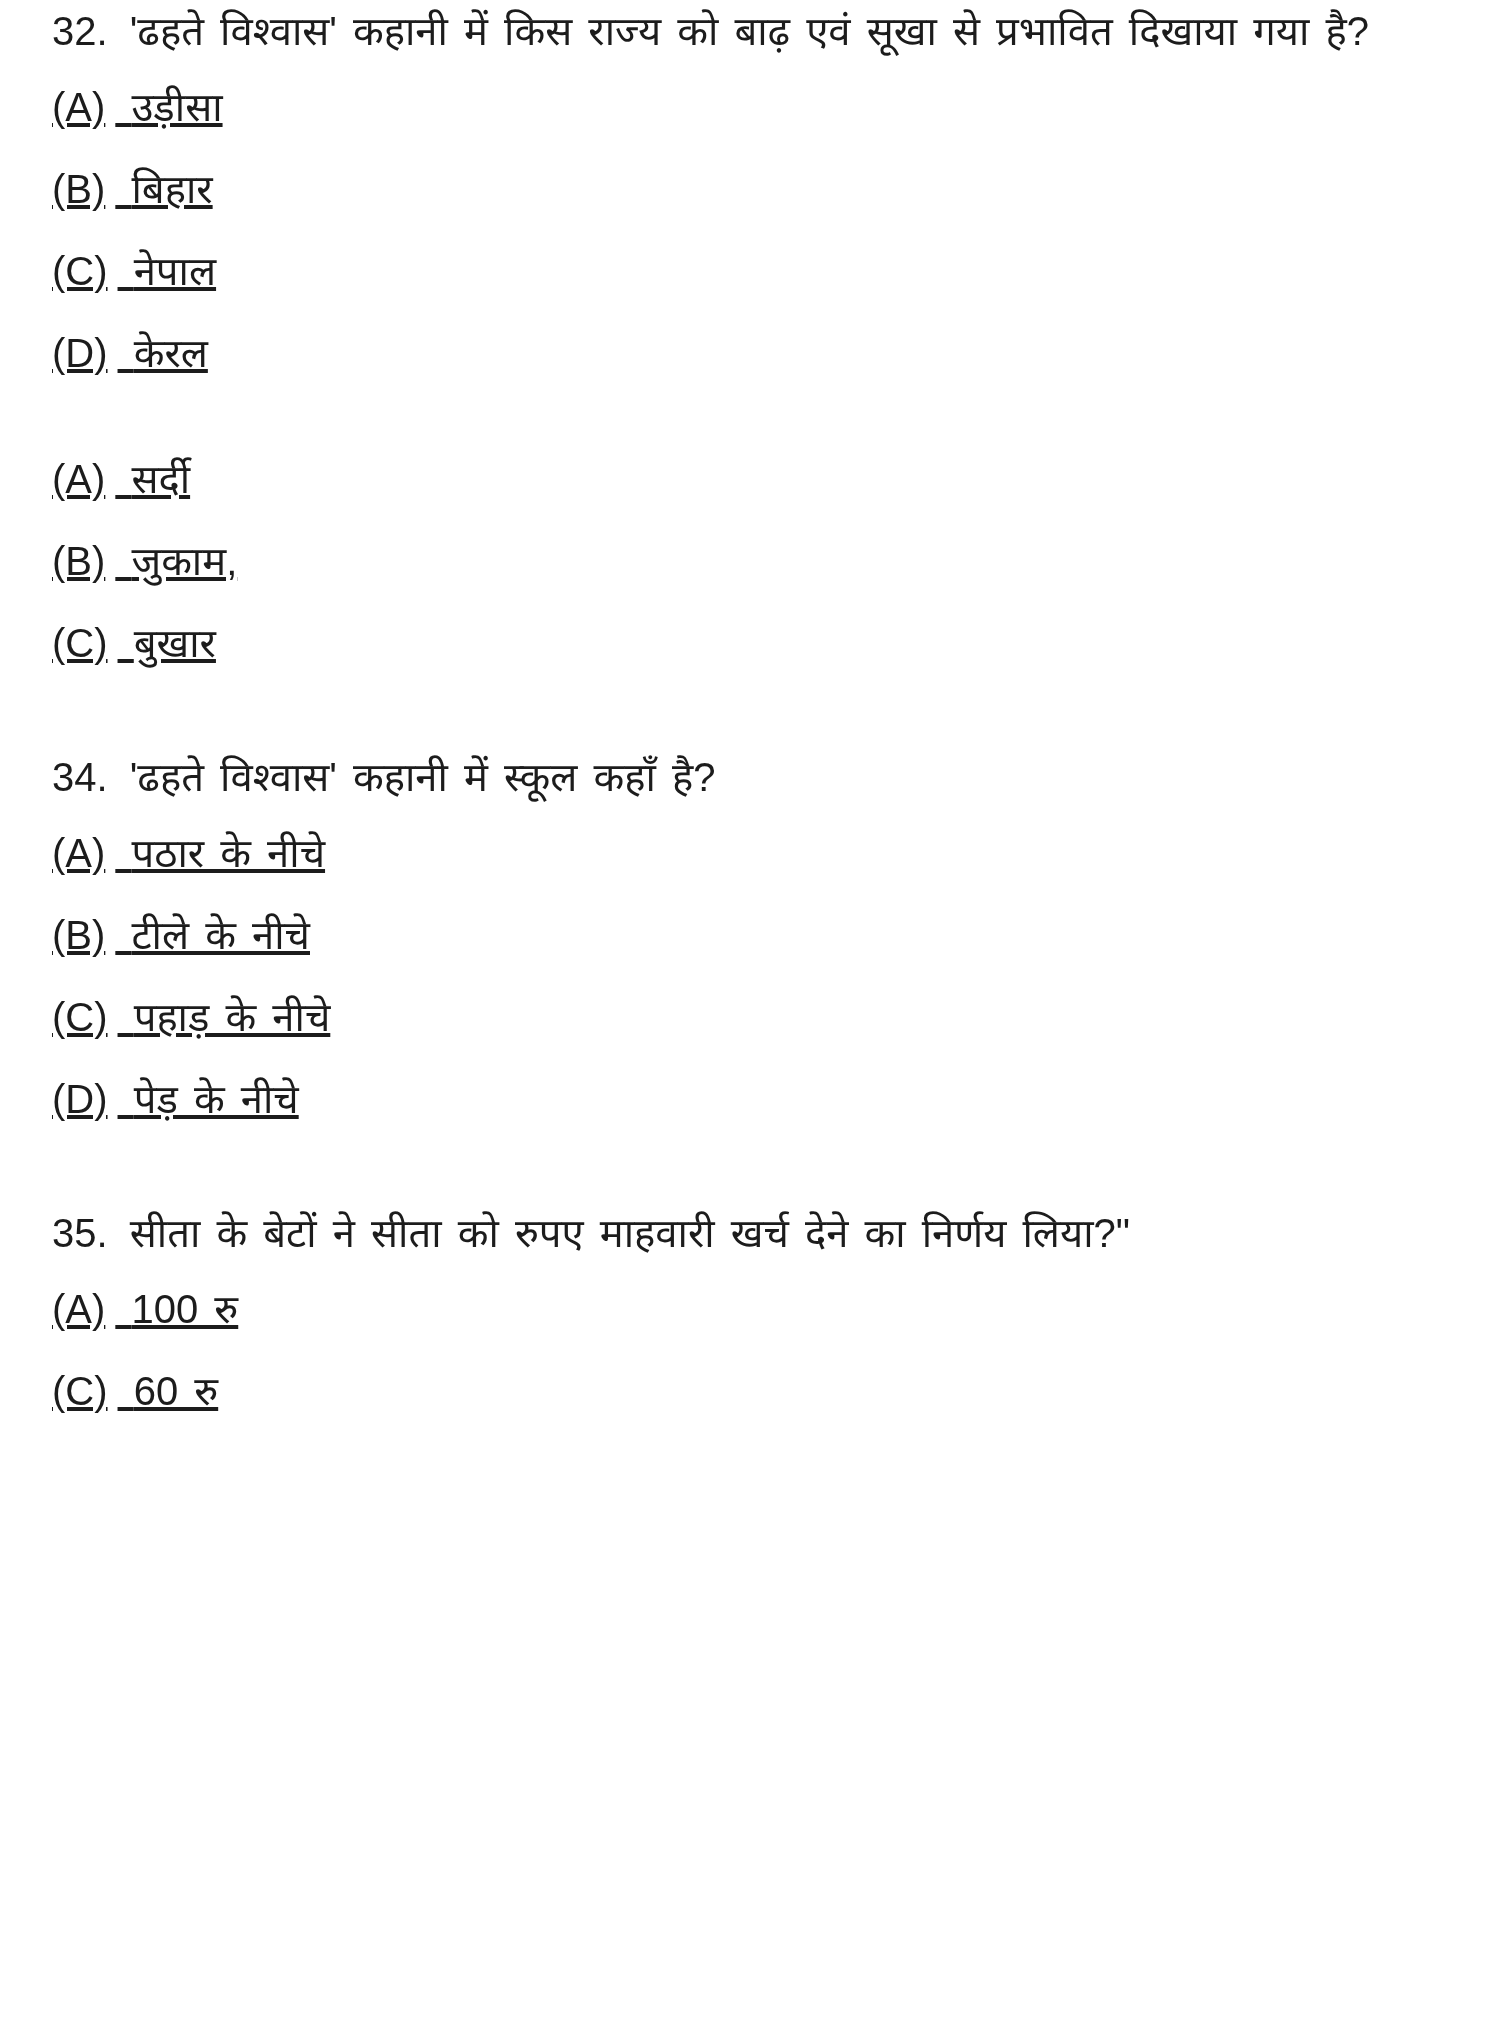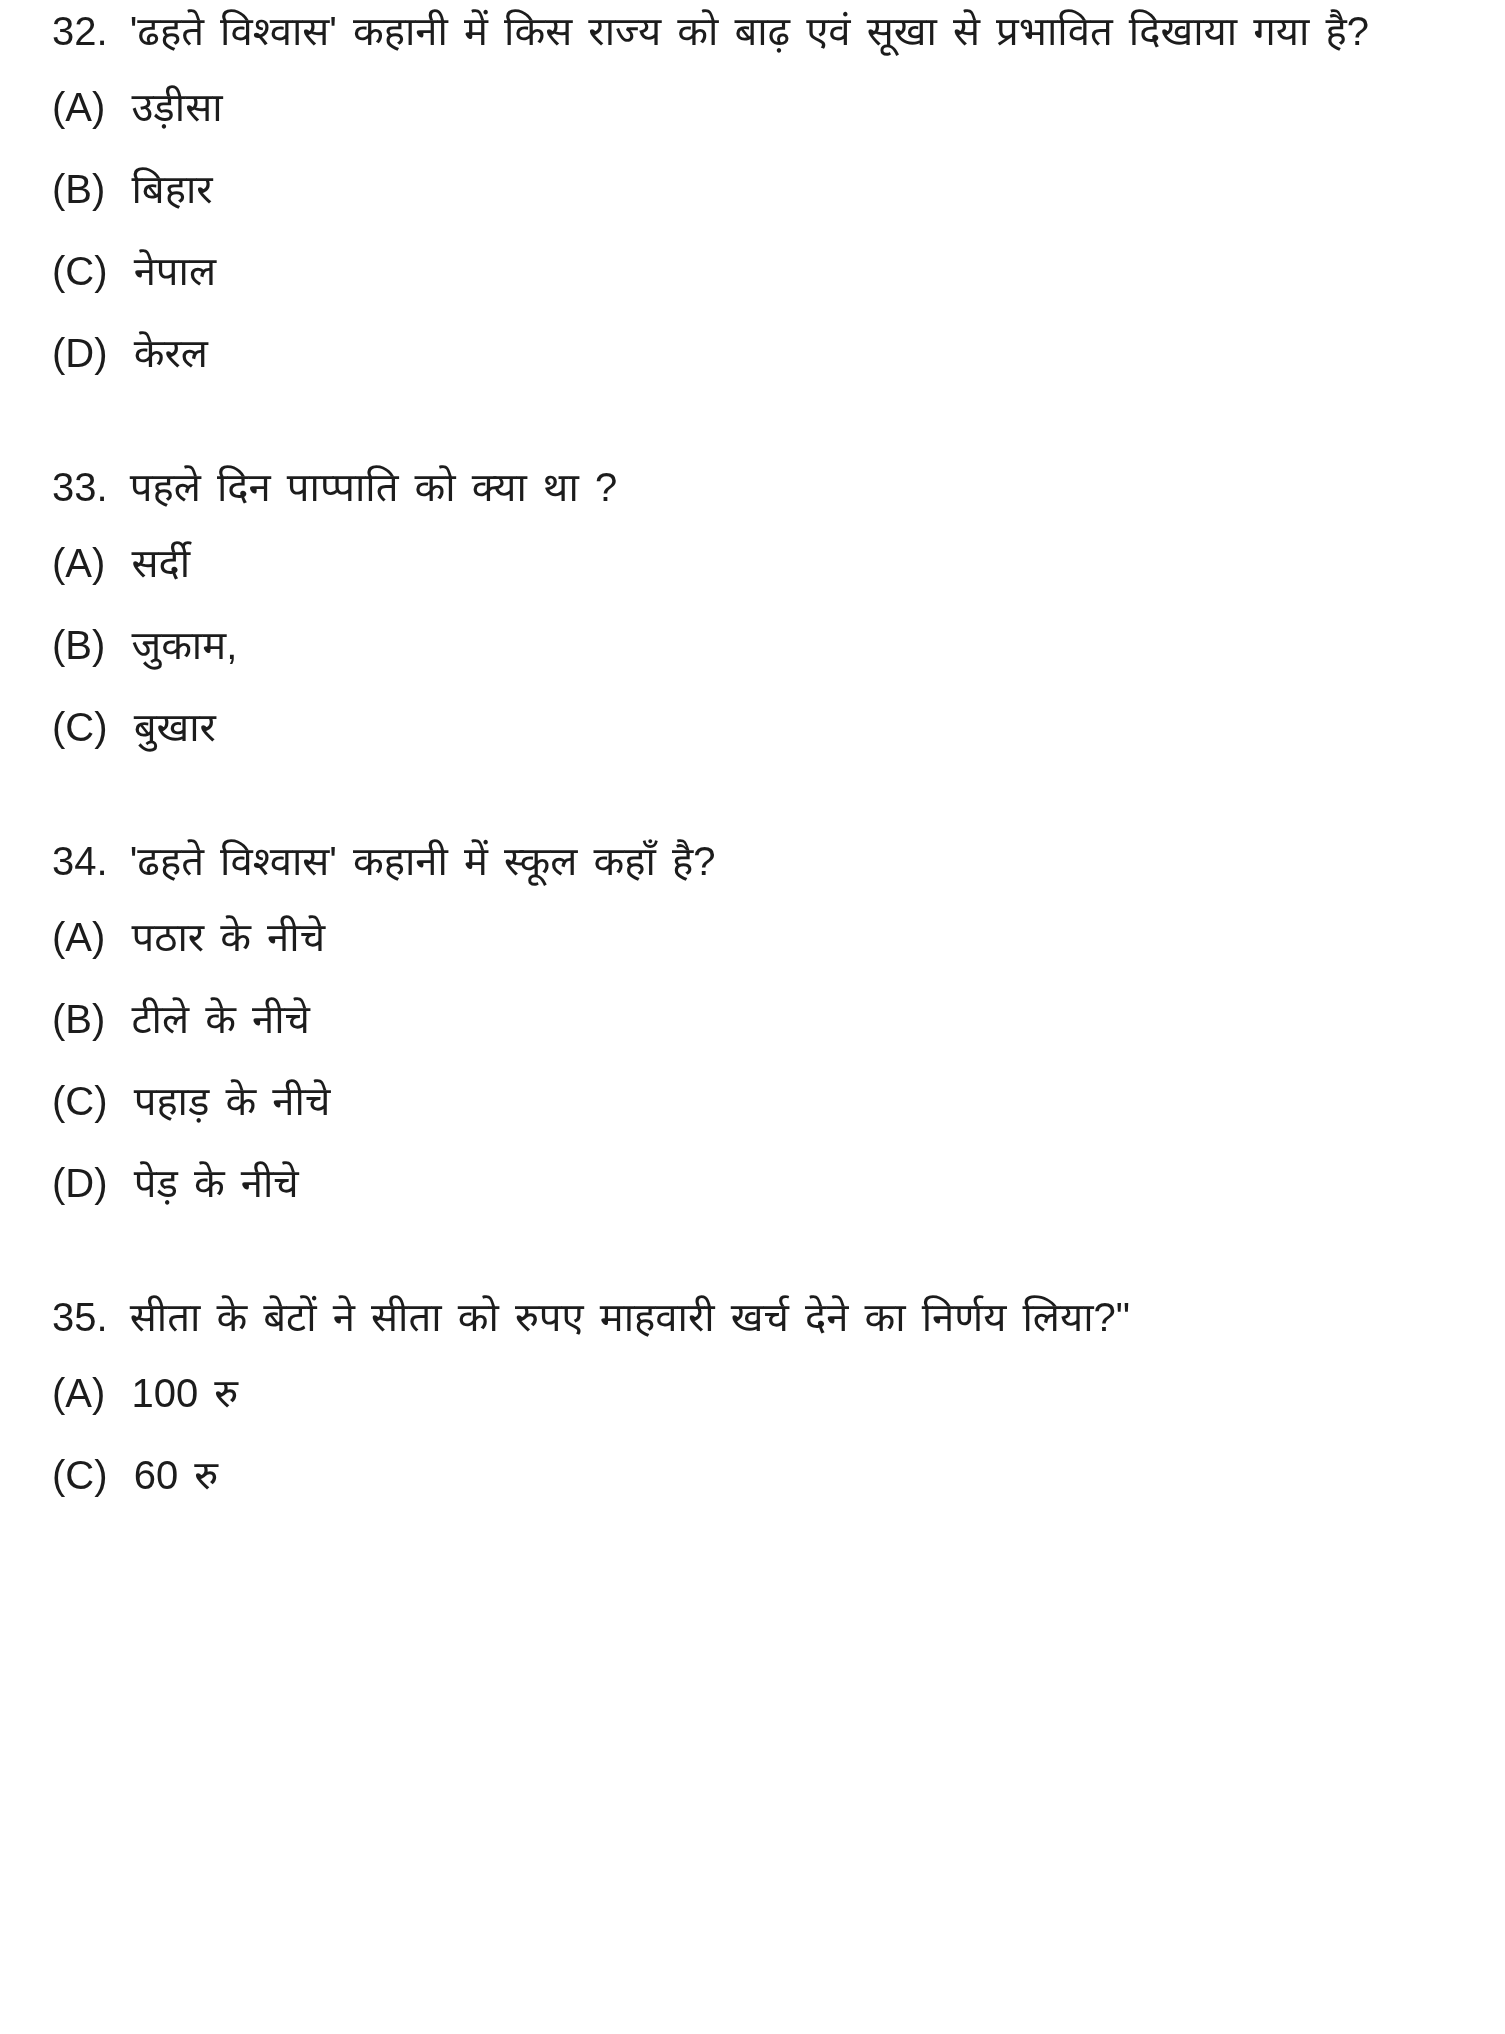"(A) उड़ीसा" .option { text-decoration: none -> underline }
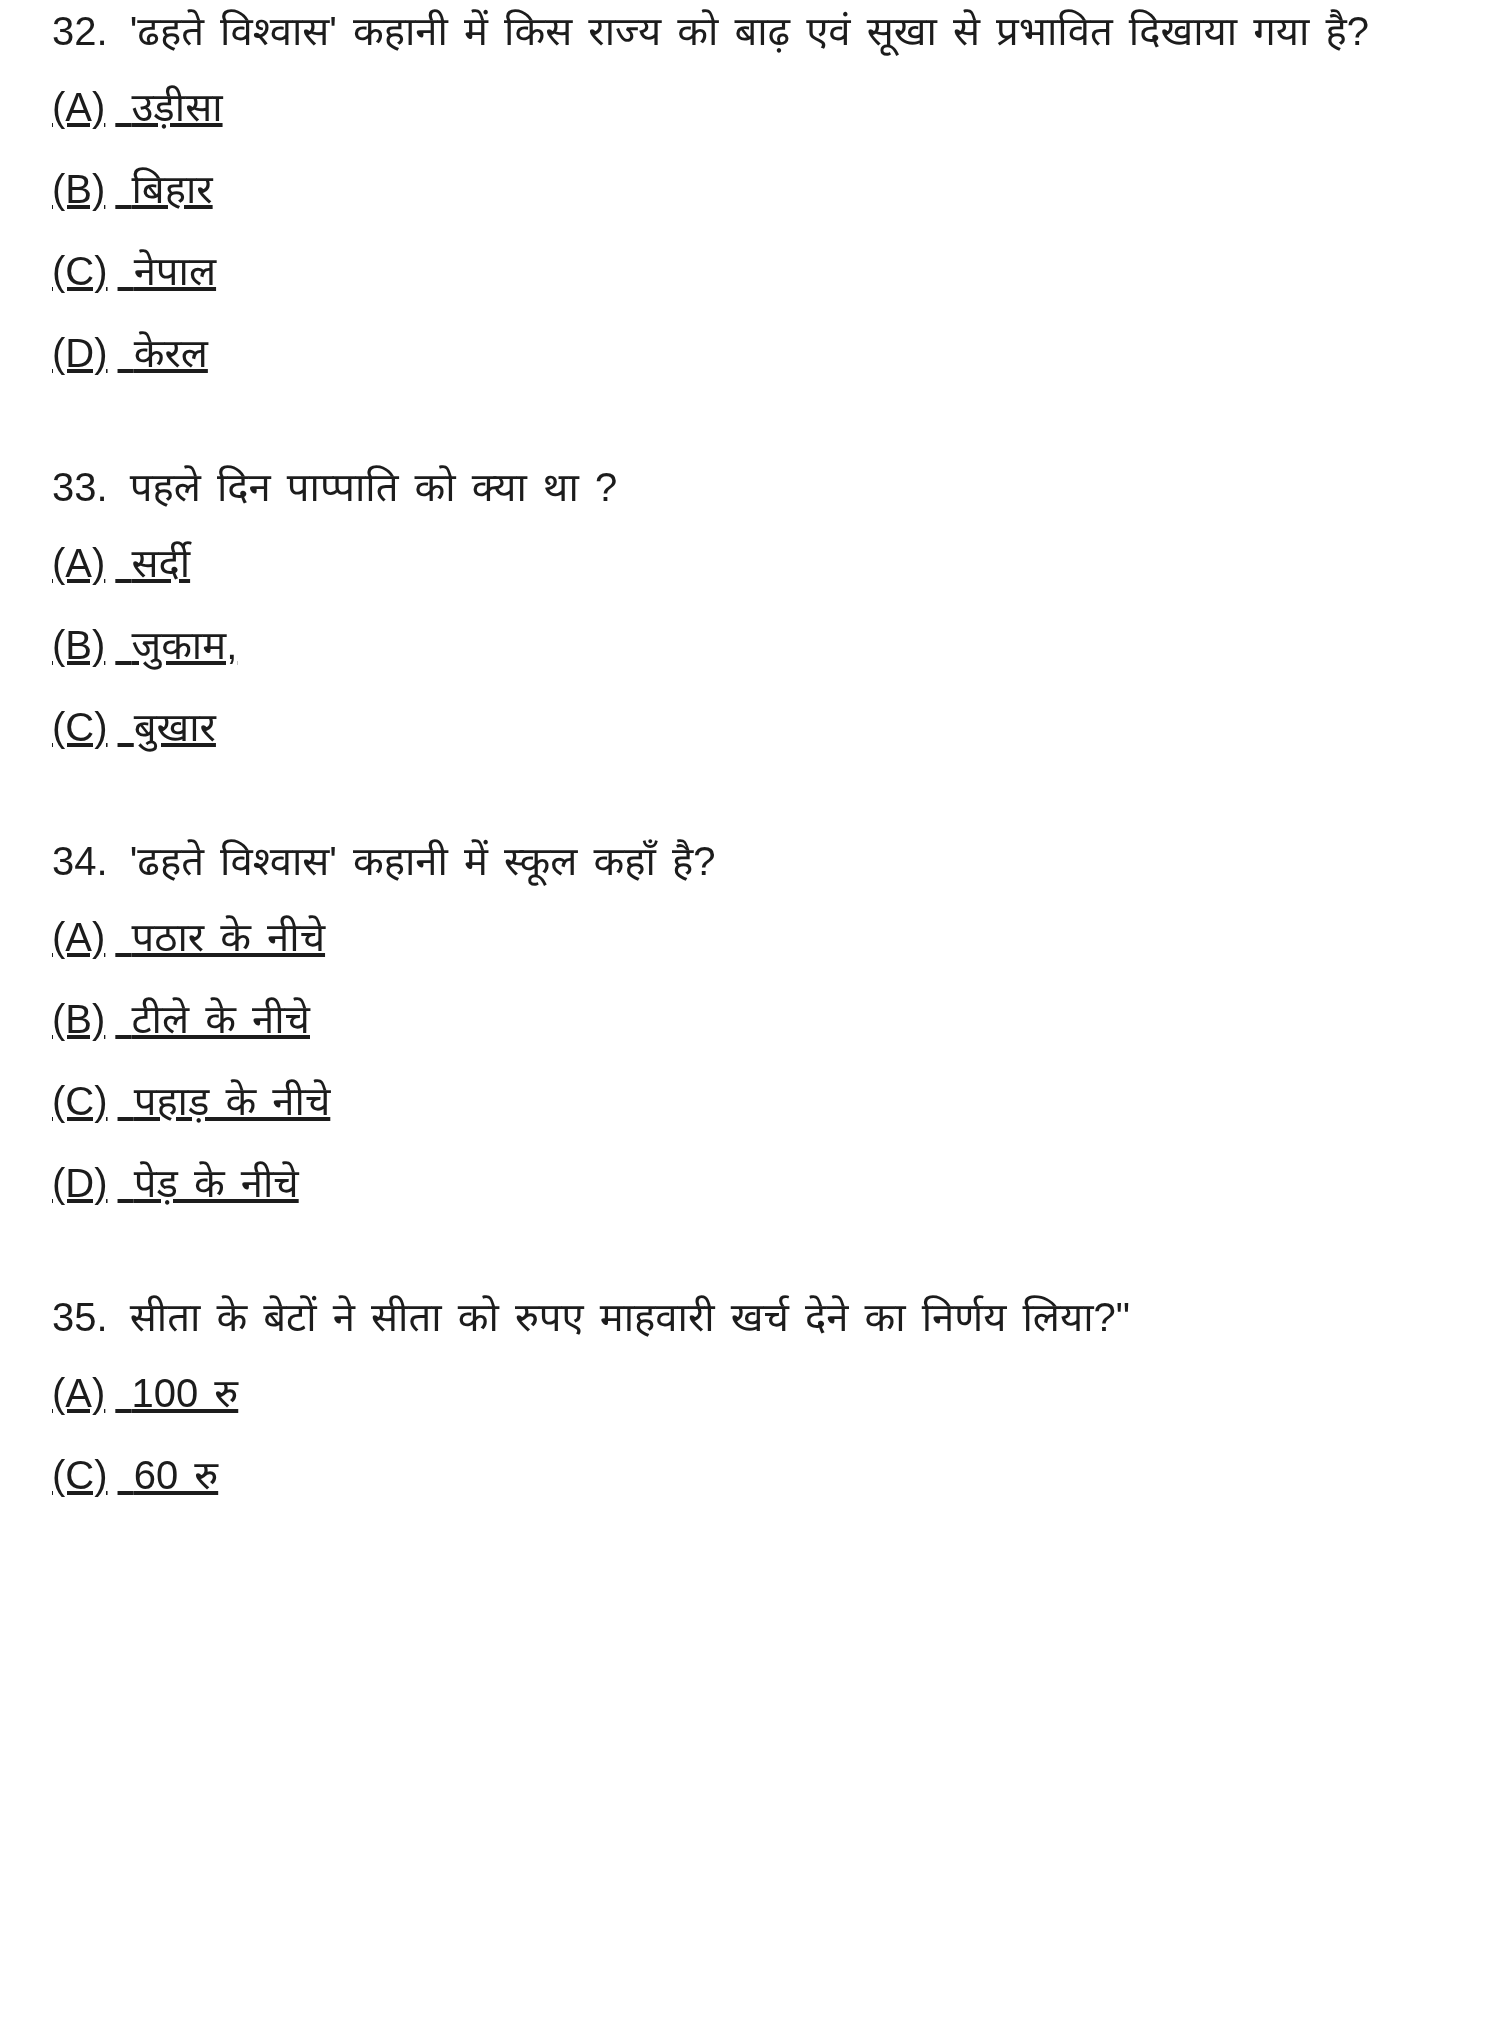"33. पहले दिन पाप्पाति को" p.qtext { html: <p><span>33.</span> <span>पहले दिन पाप्पाति को क्या था ?</span></p> -> none }
